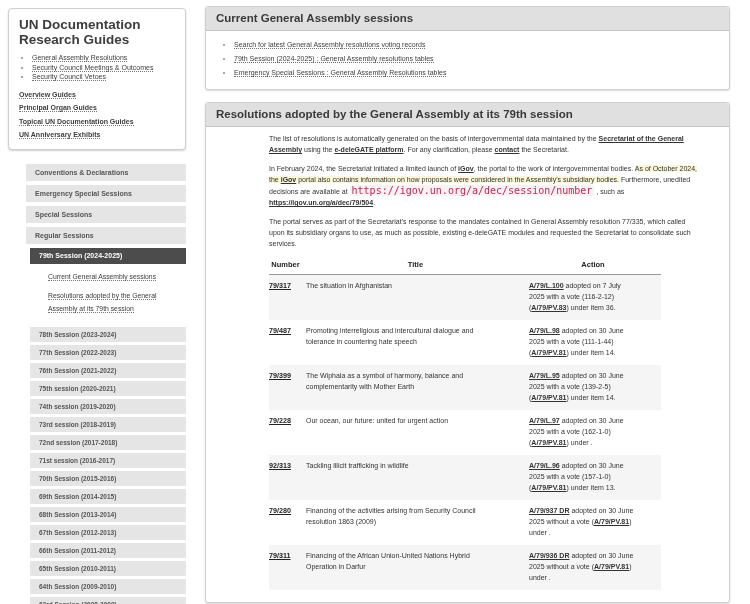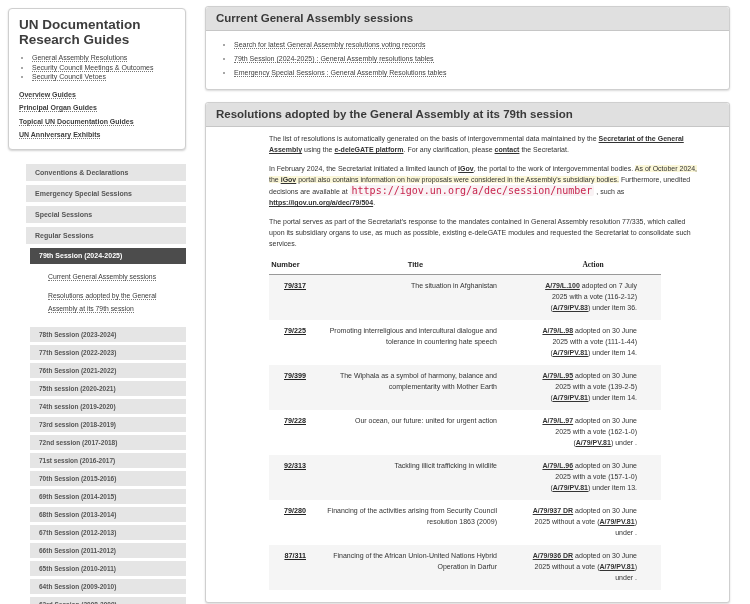"Action" .res-table th.col-action { font-family: Liberation Serif, serif -> none }
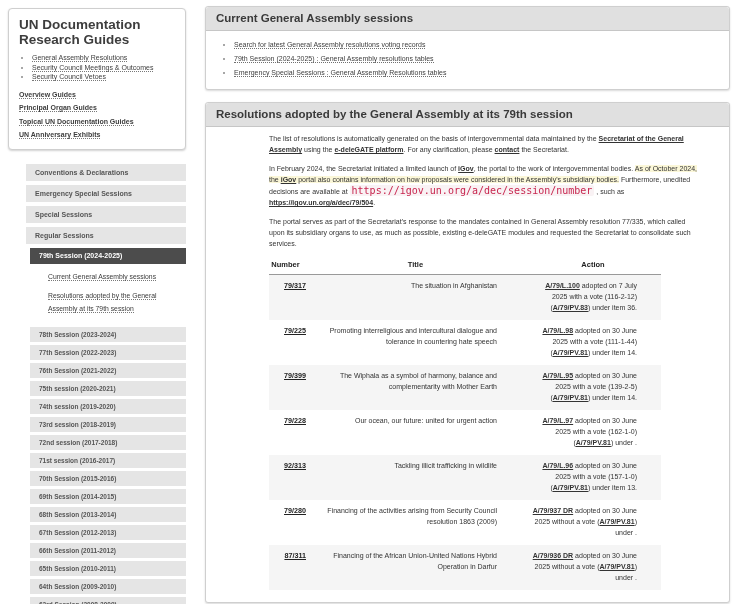"79/317" .res-table td { text-align: right -> none }
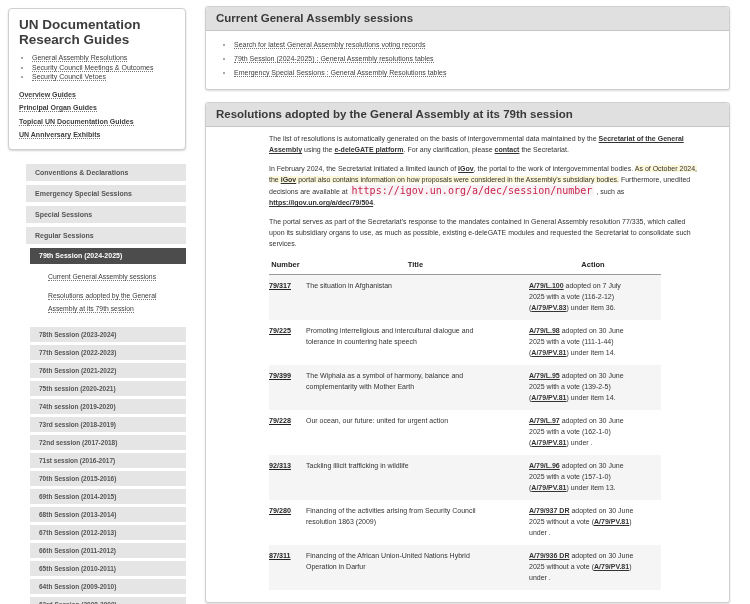"79/225" a { text: 79/225 -> 79/487 }
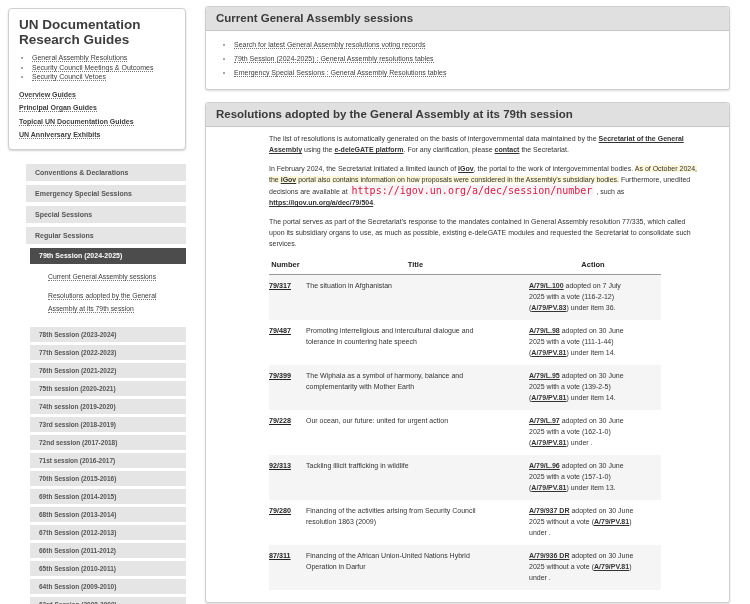"87/311" a { text: 87/311 -> 79/311 }
